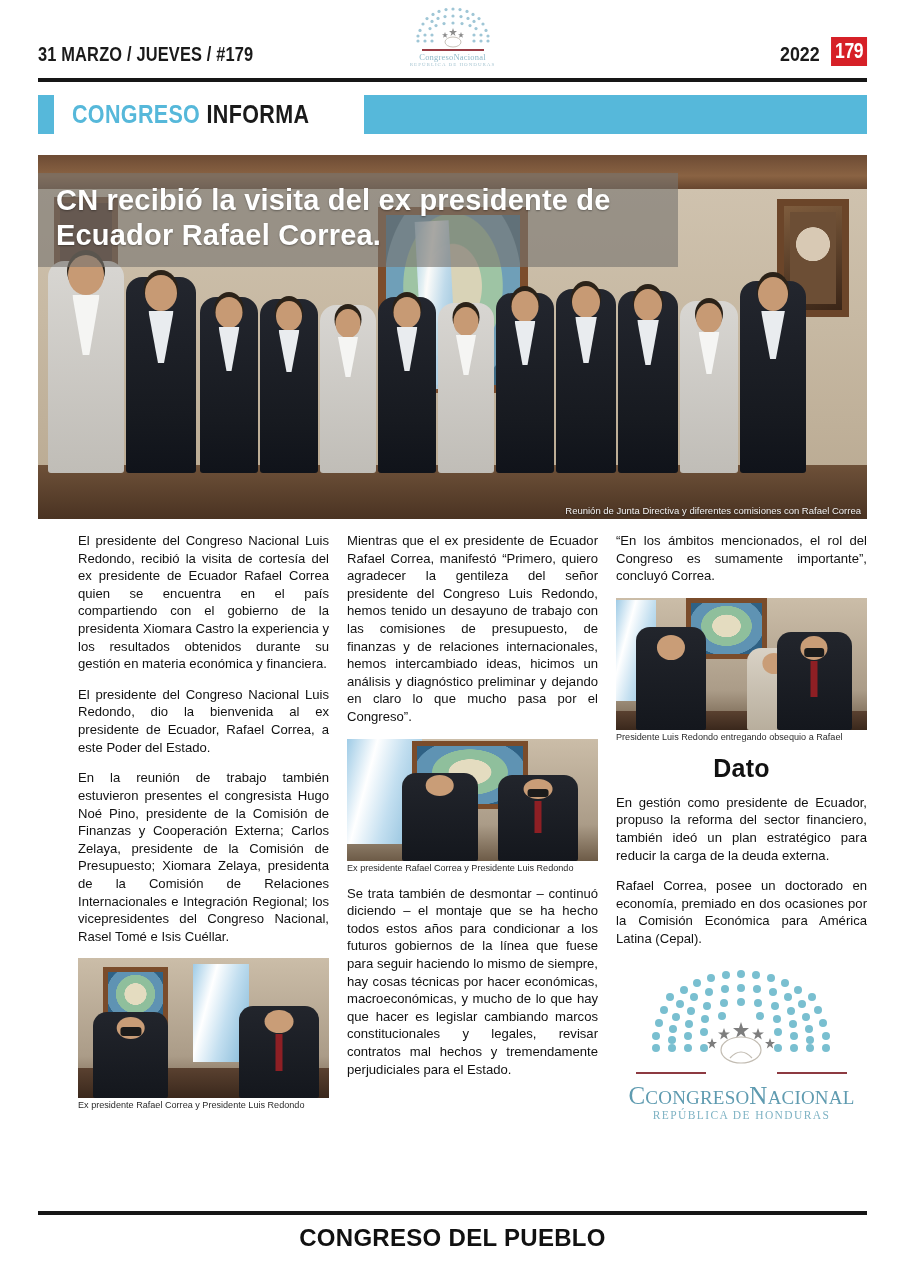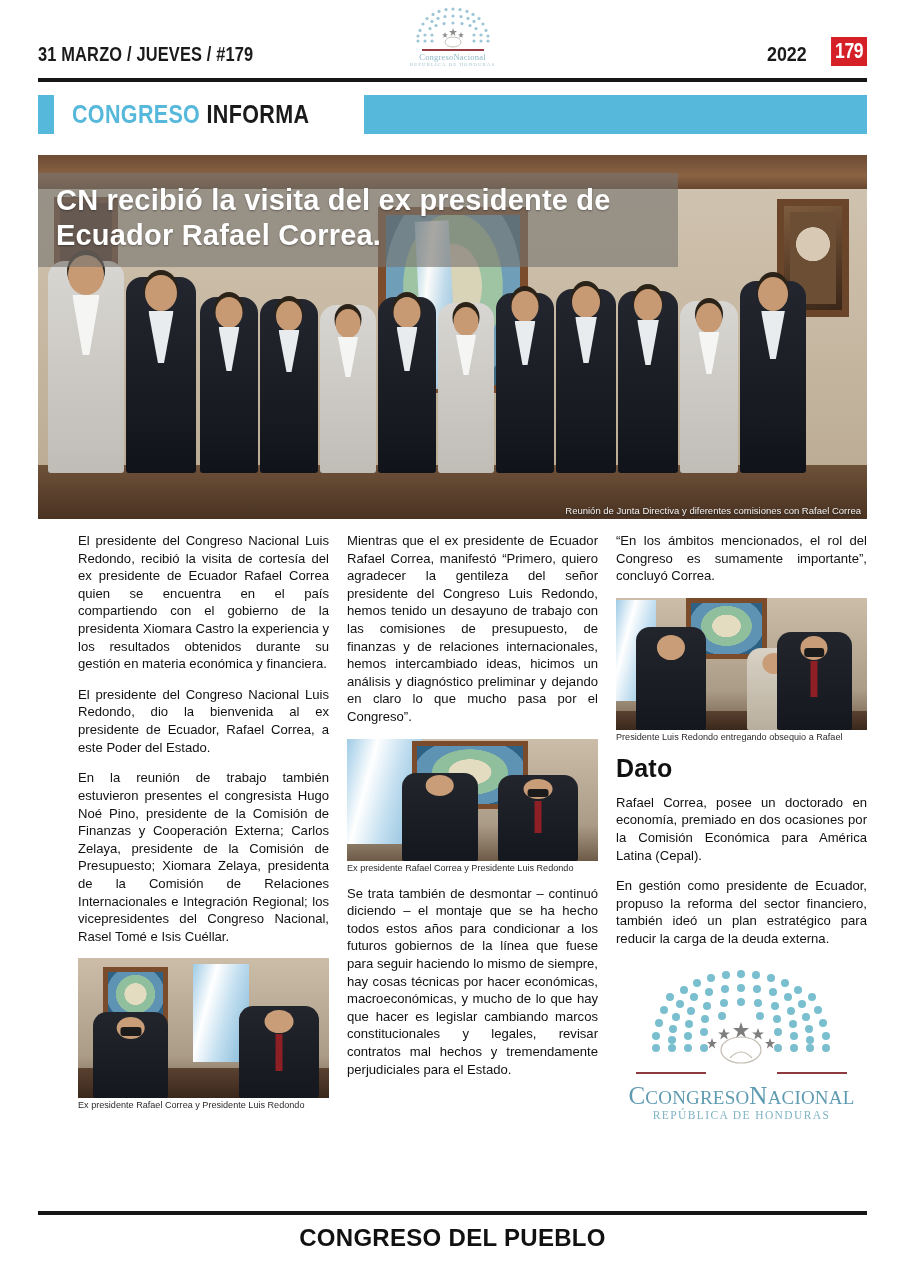"2022" .masthead-right { gap: 15px -> 2px }
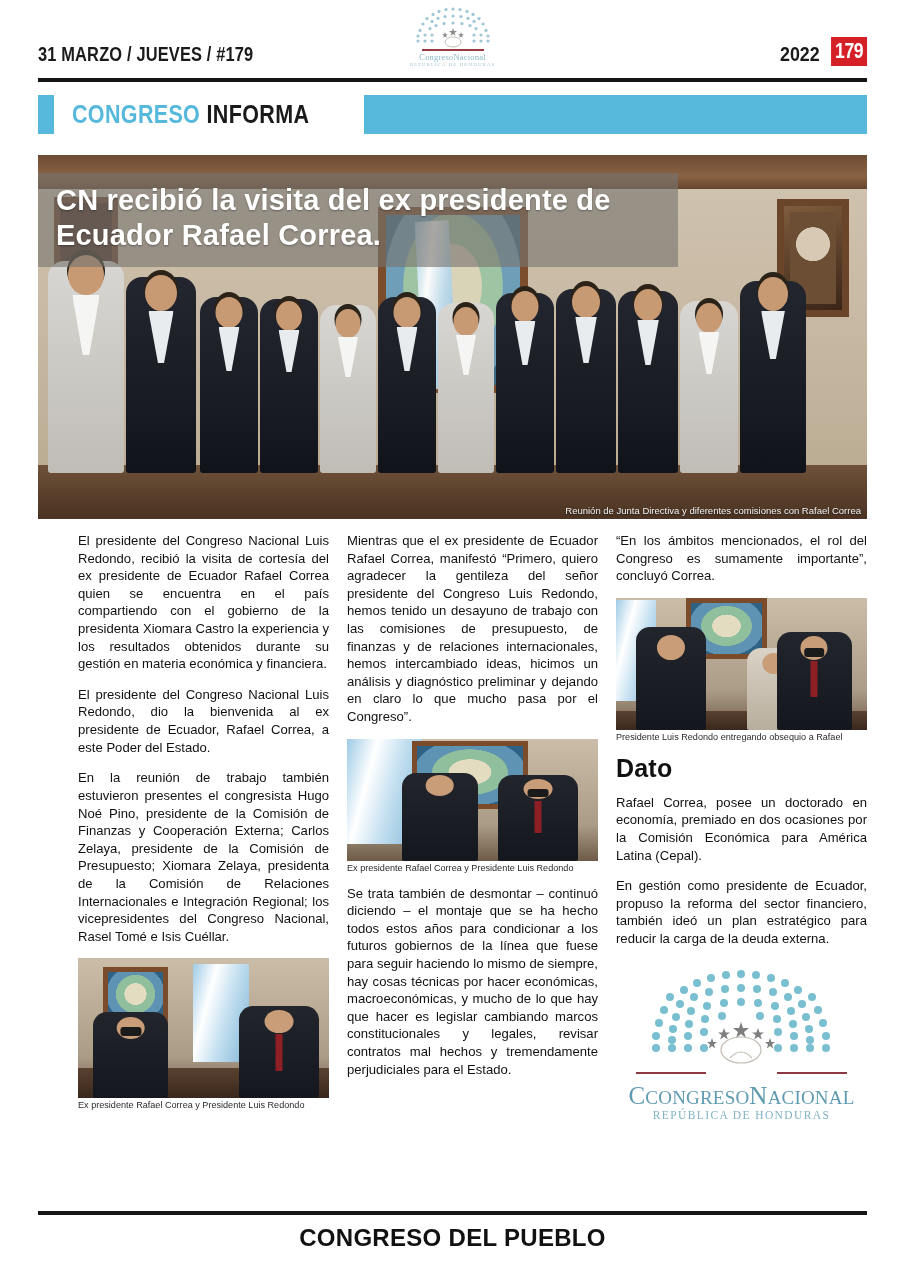"Dato" .dato-head { text-align: none -> center }
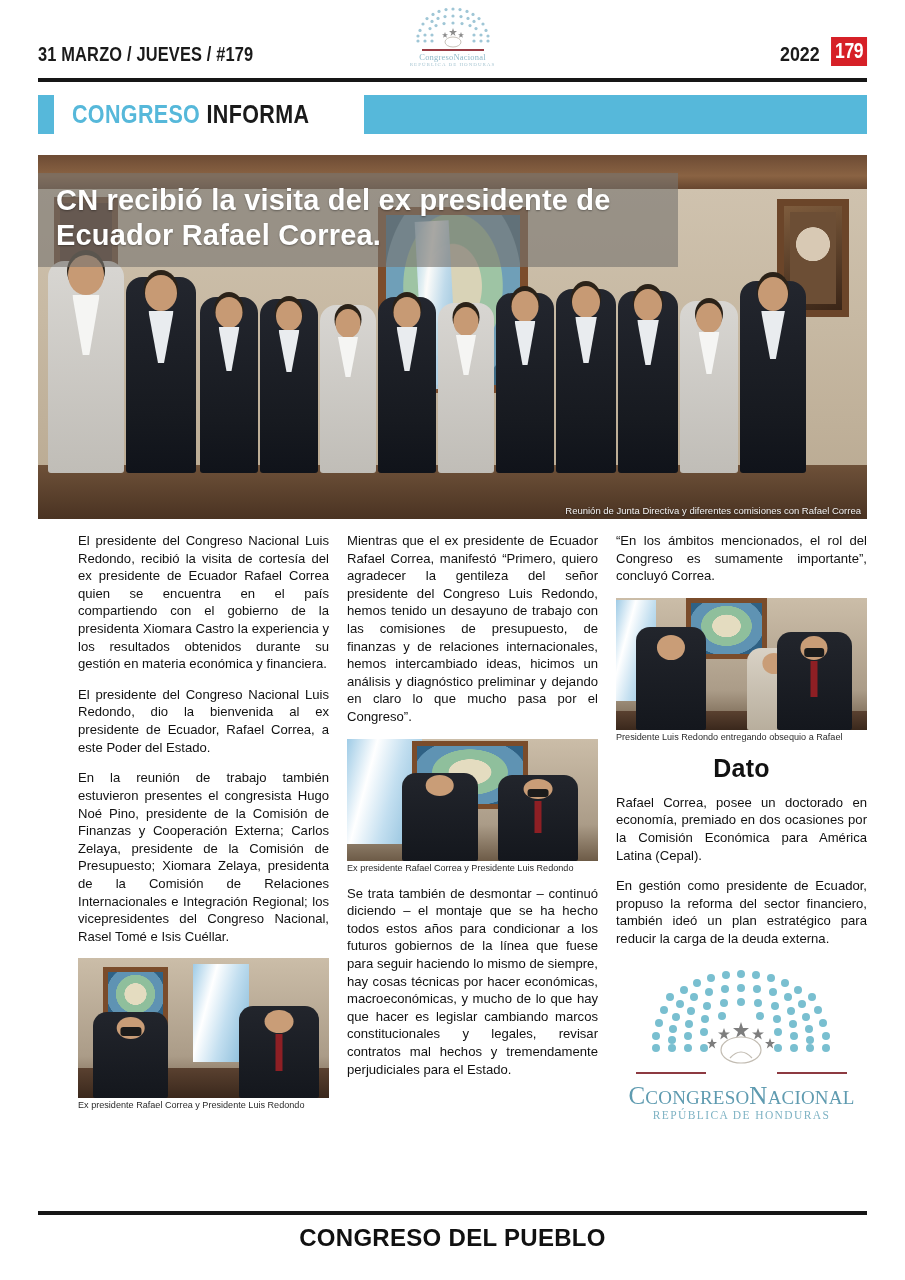"Rafael Correa, posee un doctorado" p.body { order: before "En gestión como presidente de" -> after "En gestión como presidente de" }
